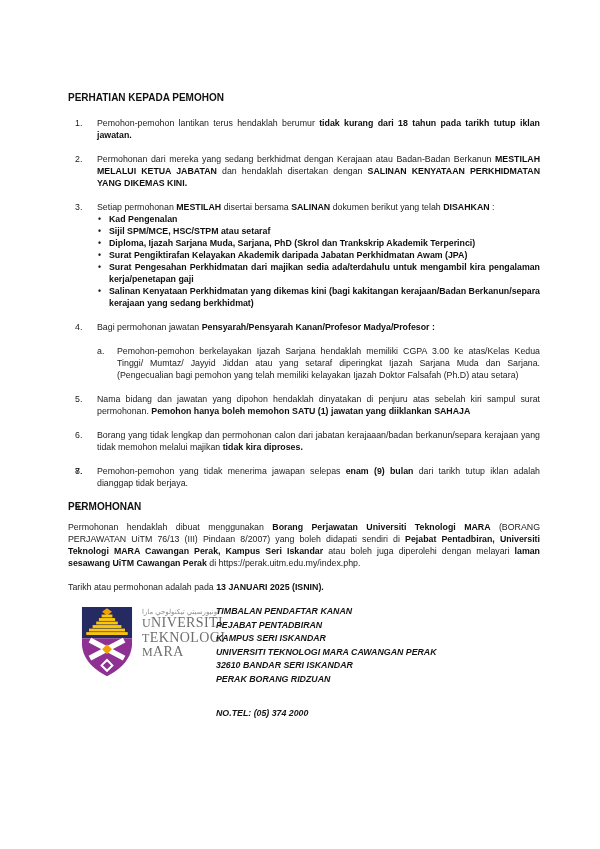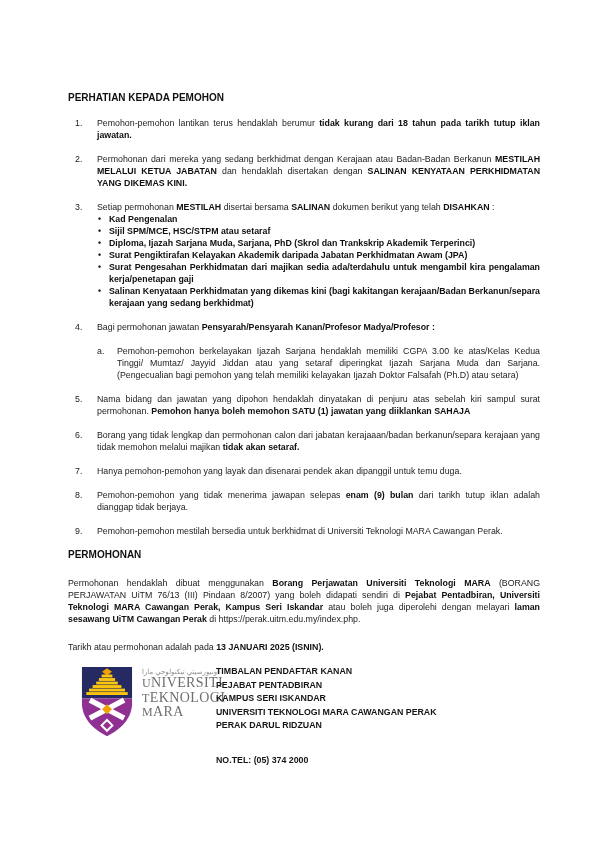"tidak akan setaraf." span.b { text: akan setaraf -> kira diproses }
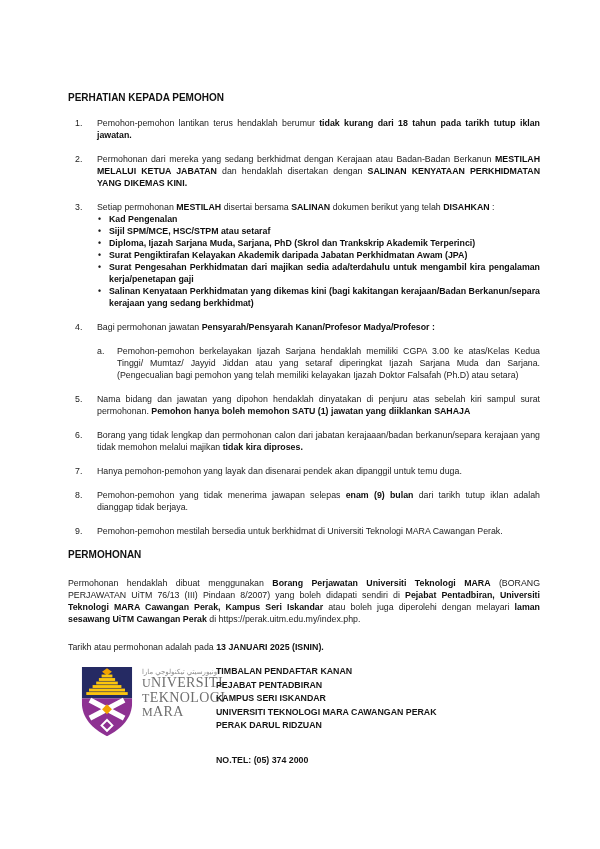"Hanya pemohon-pemohon yang layak dan" span { html: <span><span>Hanya pemohon-pemohon yang layak dan disenarai pendek akan dipanggil untuk temu duga.</span></span> -> none }
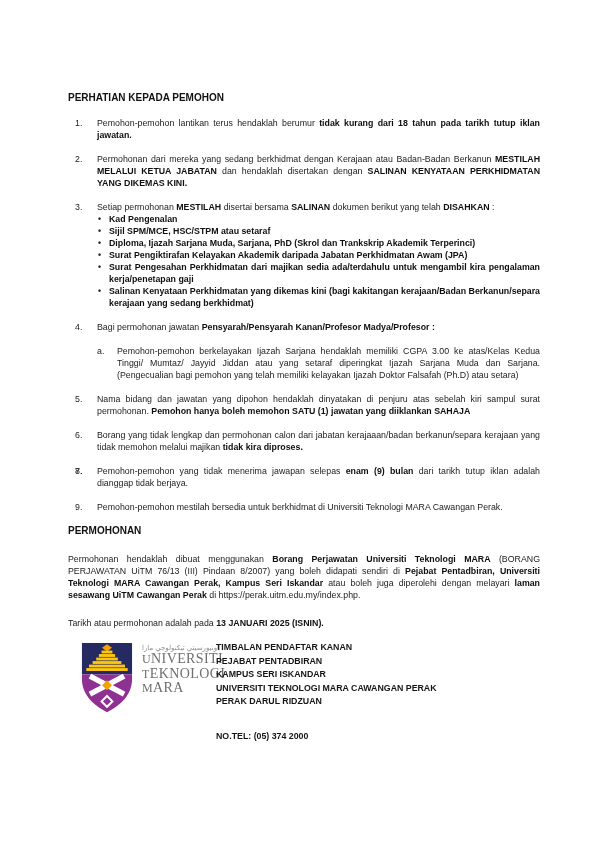"Pemohon-pemohon mestilah bersedia untuk" span { html: <span><span>Pemohon-pemohon mestilah bersedia untuk berkhidmat di Universiti Teknologi MARA Cawangan Perak.</span></span> -> none }
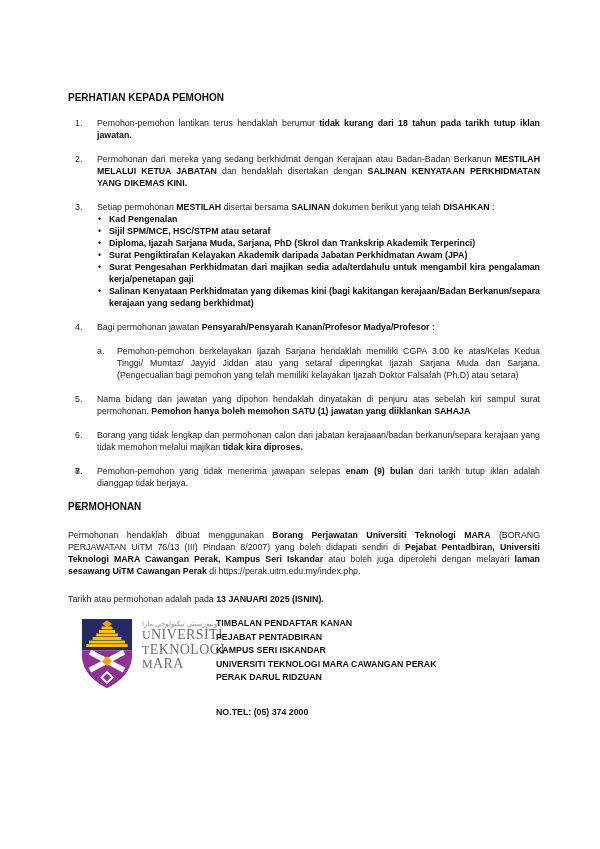"Permohonan hendaklah dibuat menggunakan" .para { margin: 16px 0 12px 0 -> 4px 0 12px 0 }
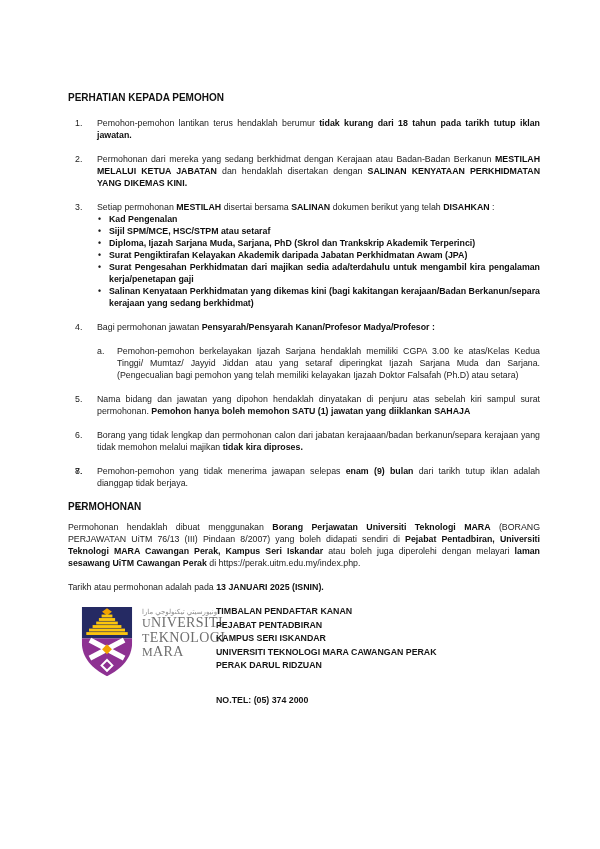"TIMBALAN PENDAFTAR KANAN" .address { font-style: none -> italic }
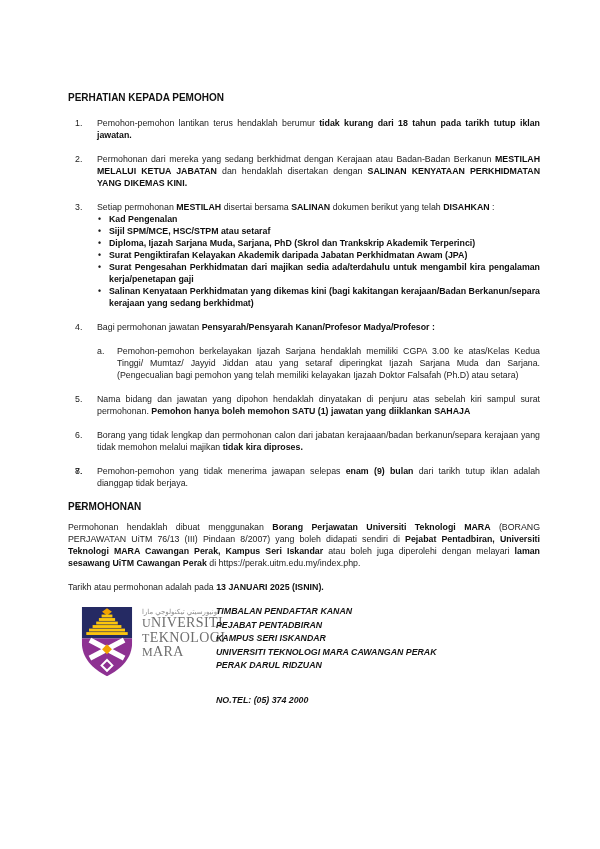"32610 BANDAR SERI ISKANDAR" div { html: none -> <div>32610 BANDAR SERI ISKANDAR</div> }
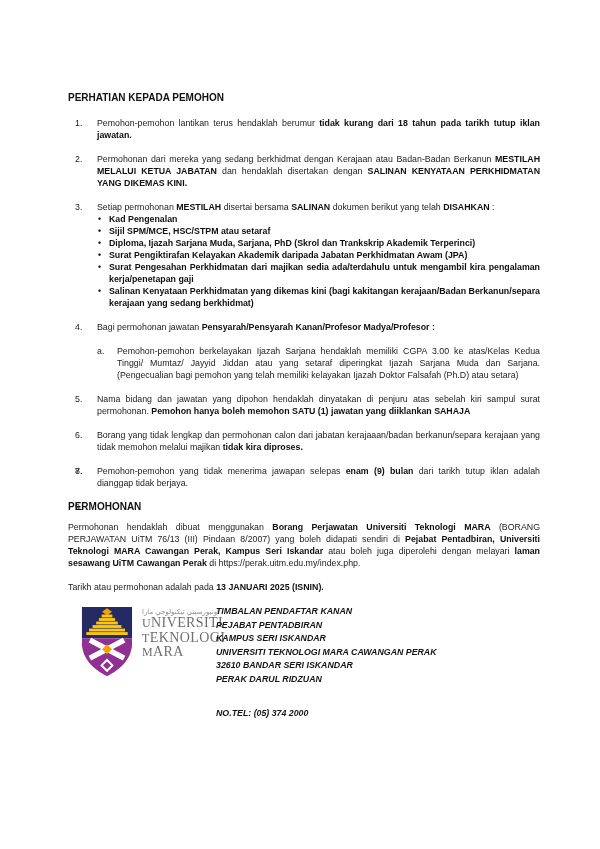"PERAK DARUL RIDZUAN" div { text: DARUL -> BORANG }
